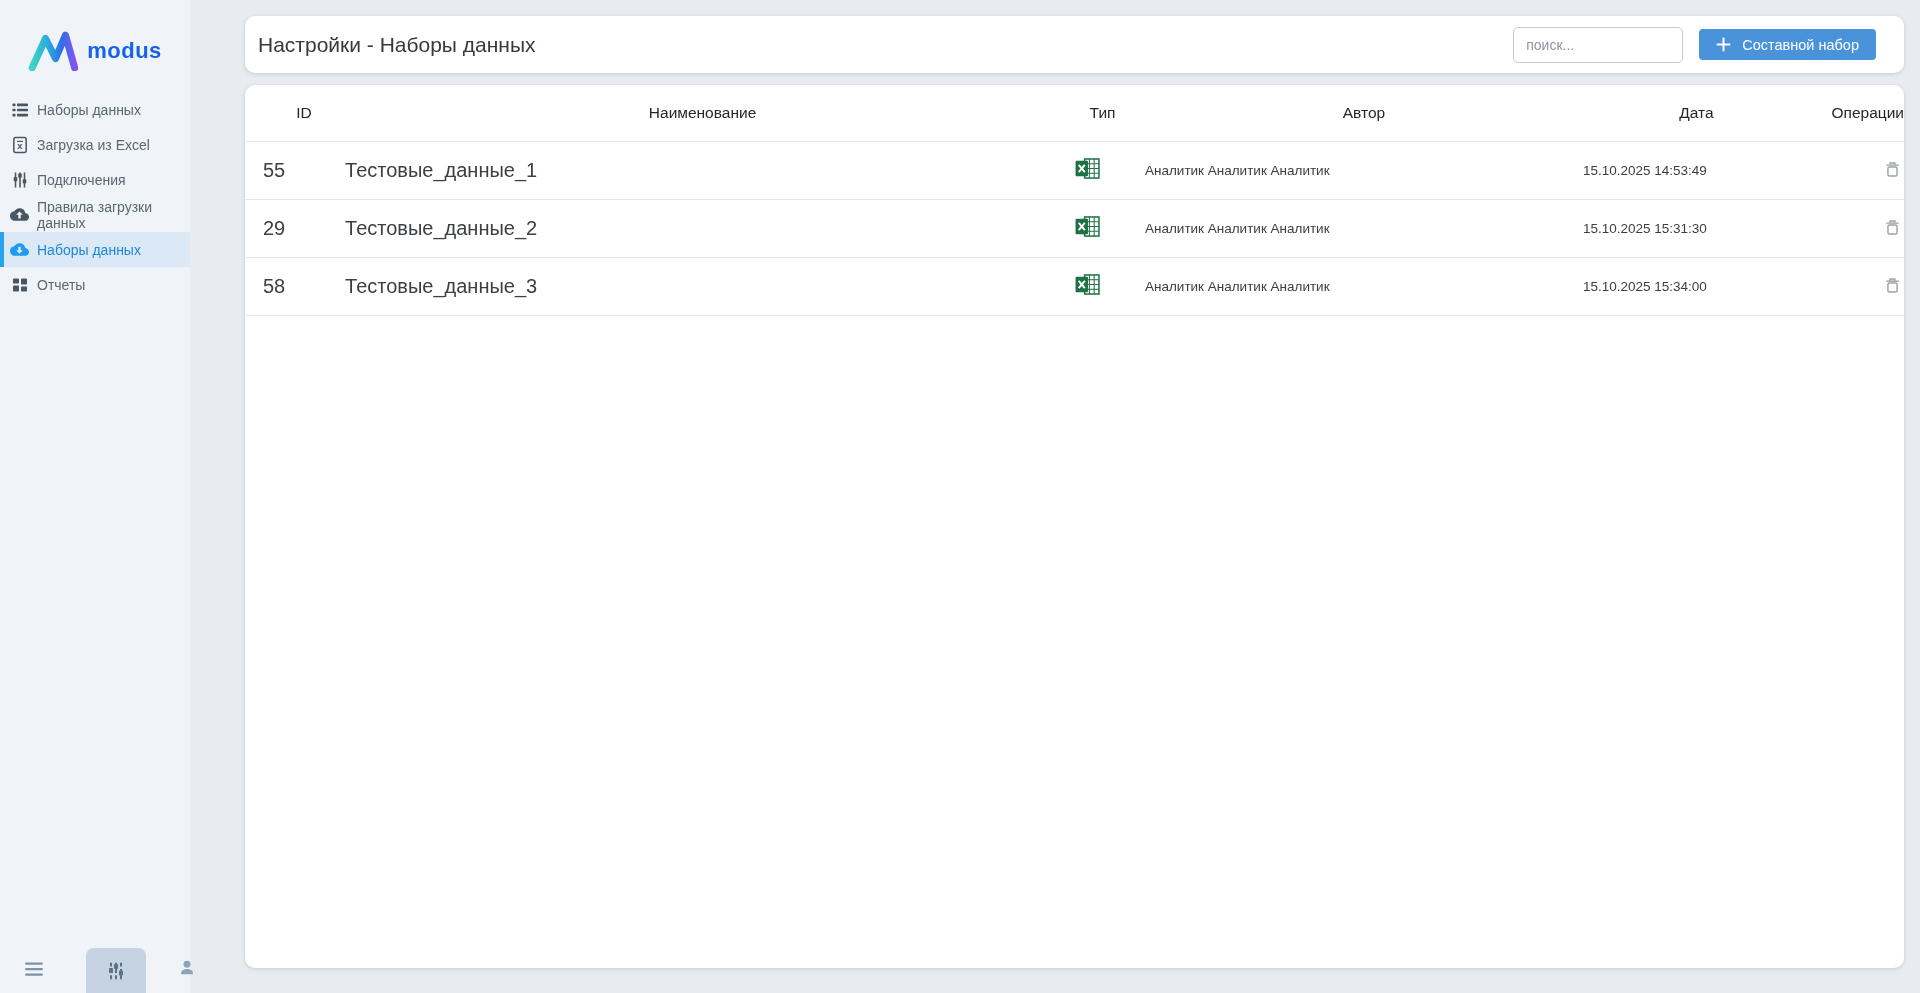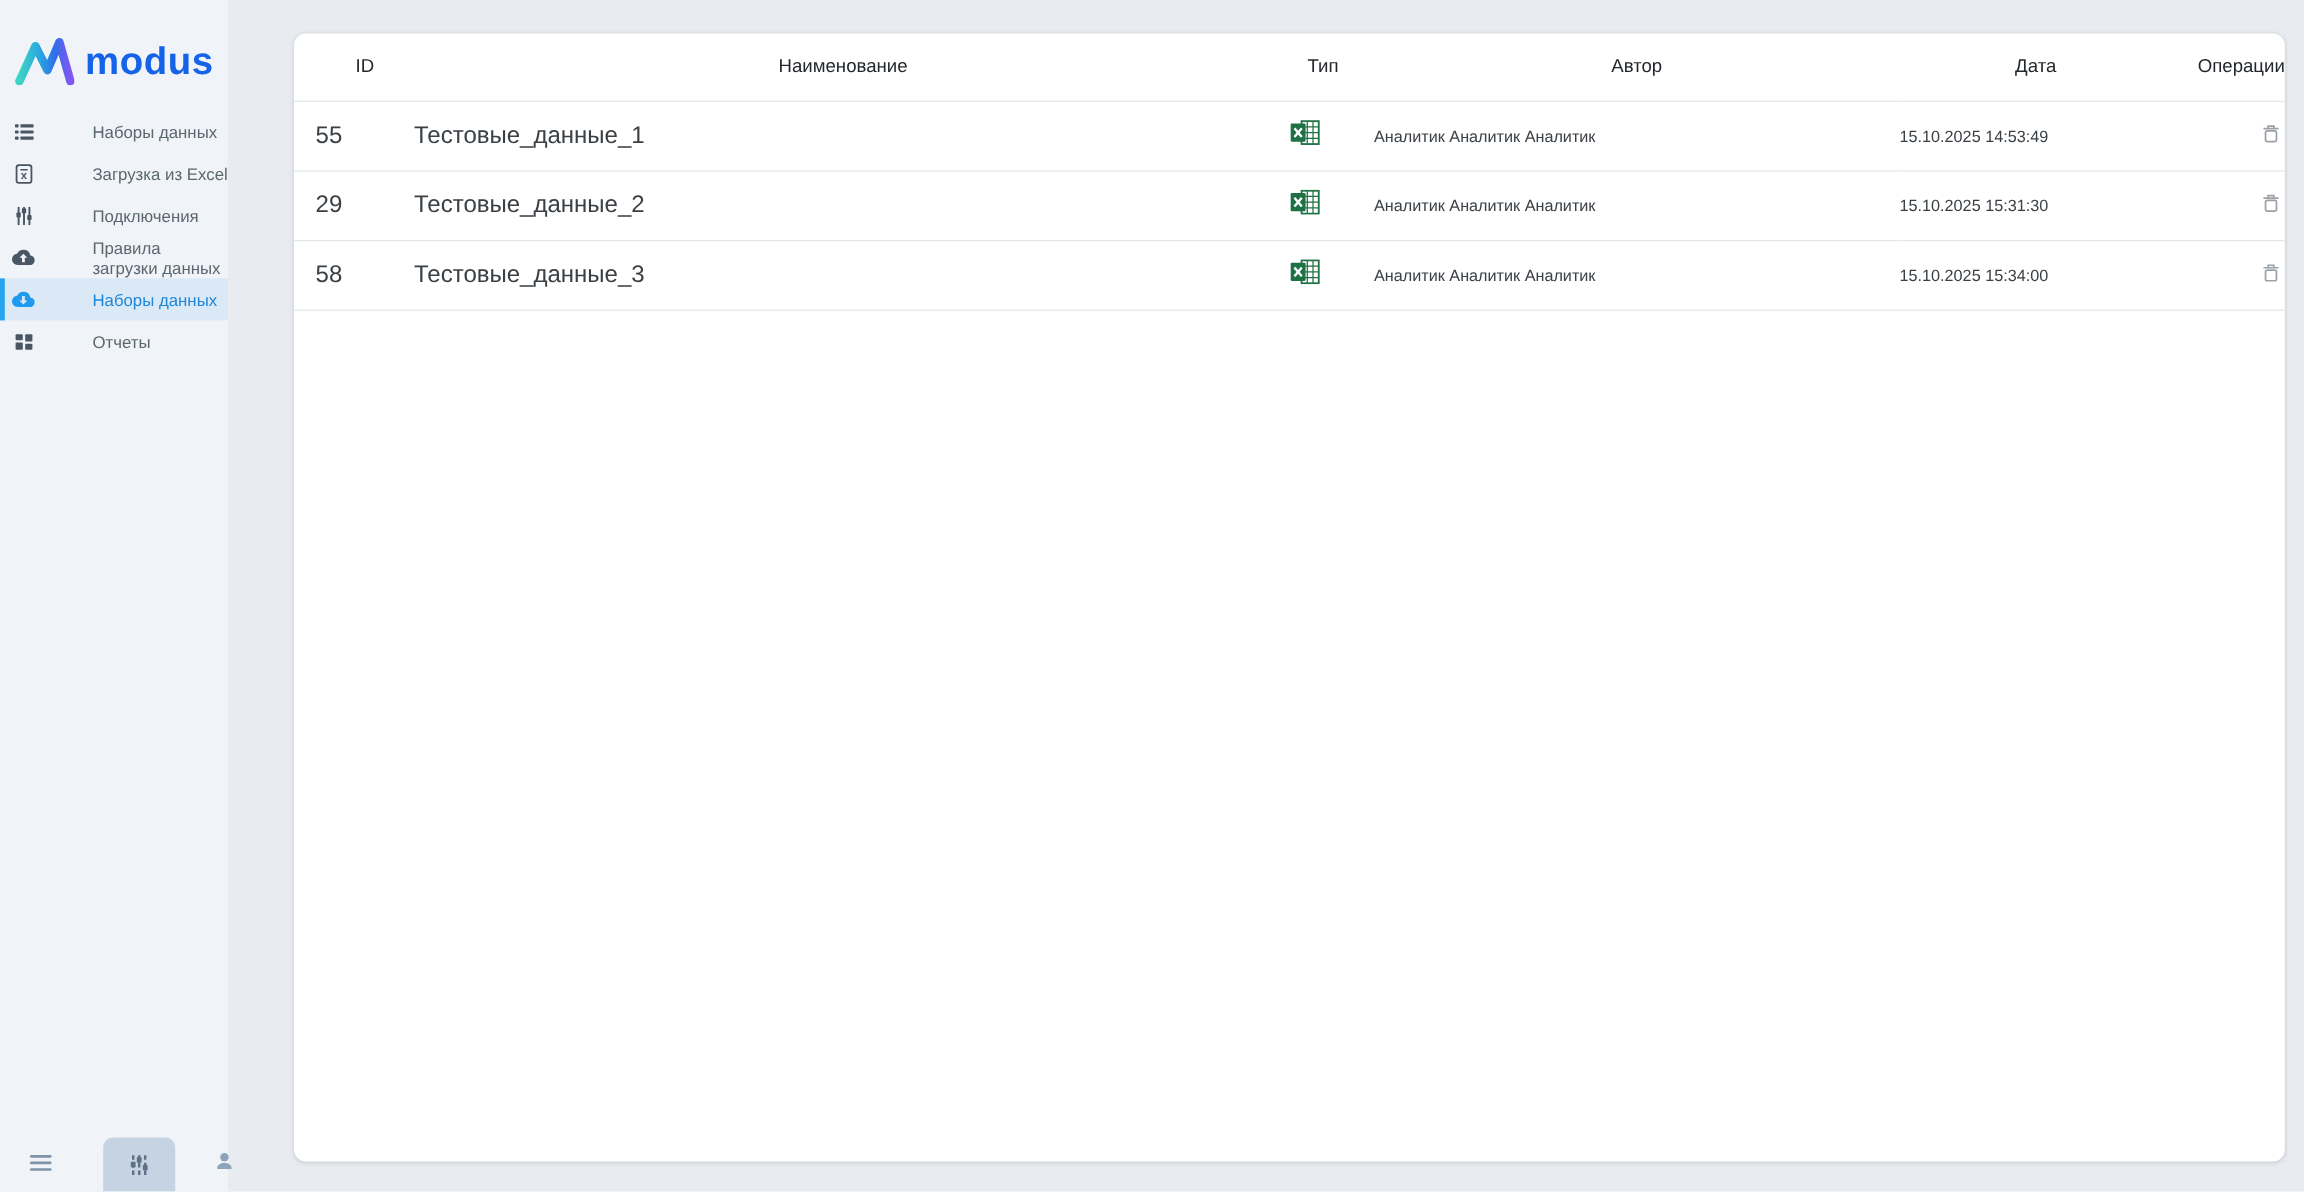"modus" .logo-text { font-size: 32px -> 22px }
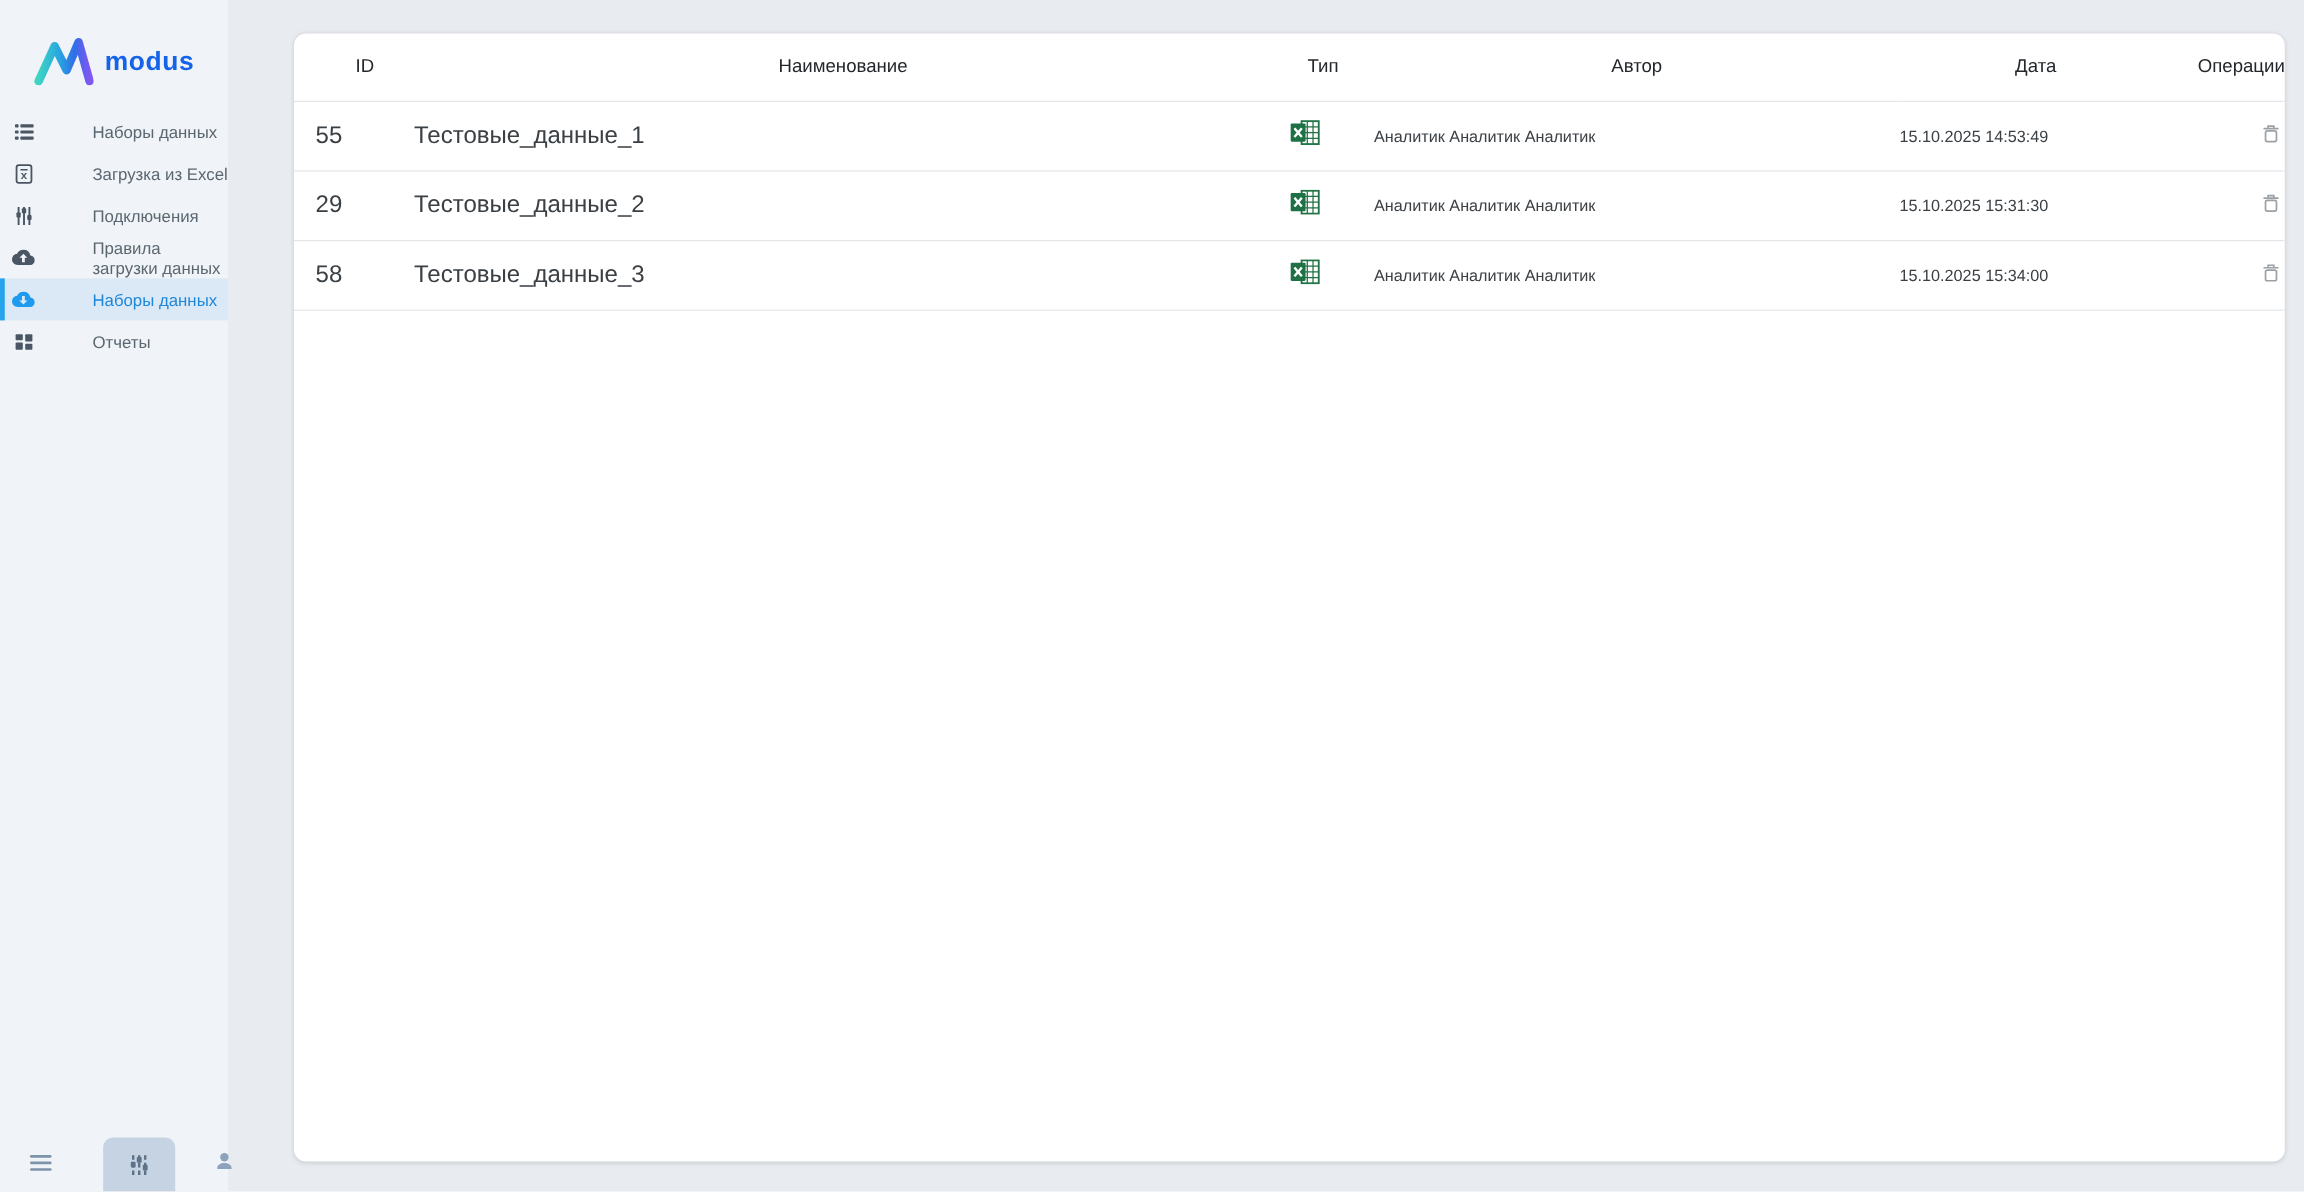"Настройки - Наборы данных" div.header-card { html: none -> <div> <div>Настройки - Наборы данных</div> <input> <button> <span> <svg> <line></line> <line></line> </svg> </span> <span>Составной набор</span> </button> </div> }
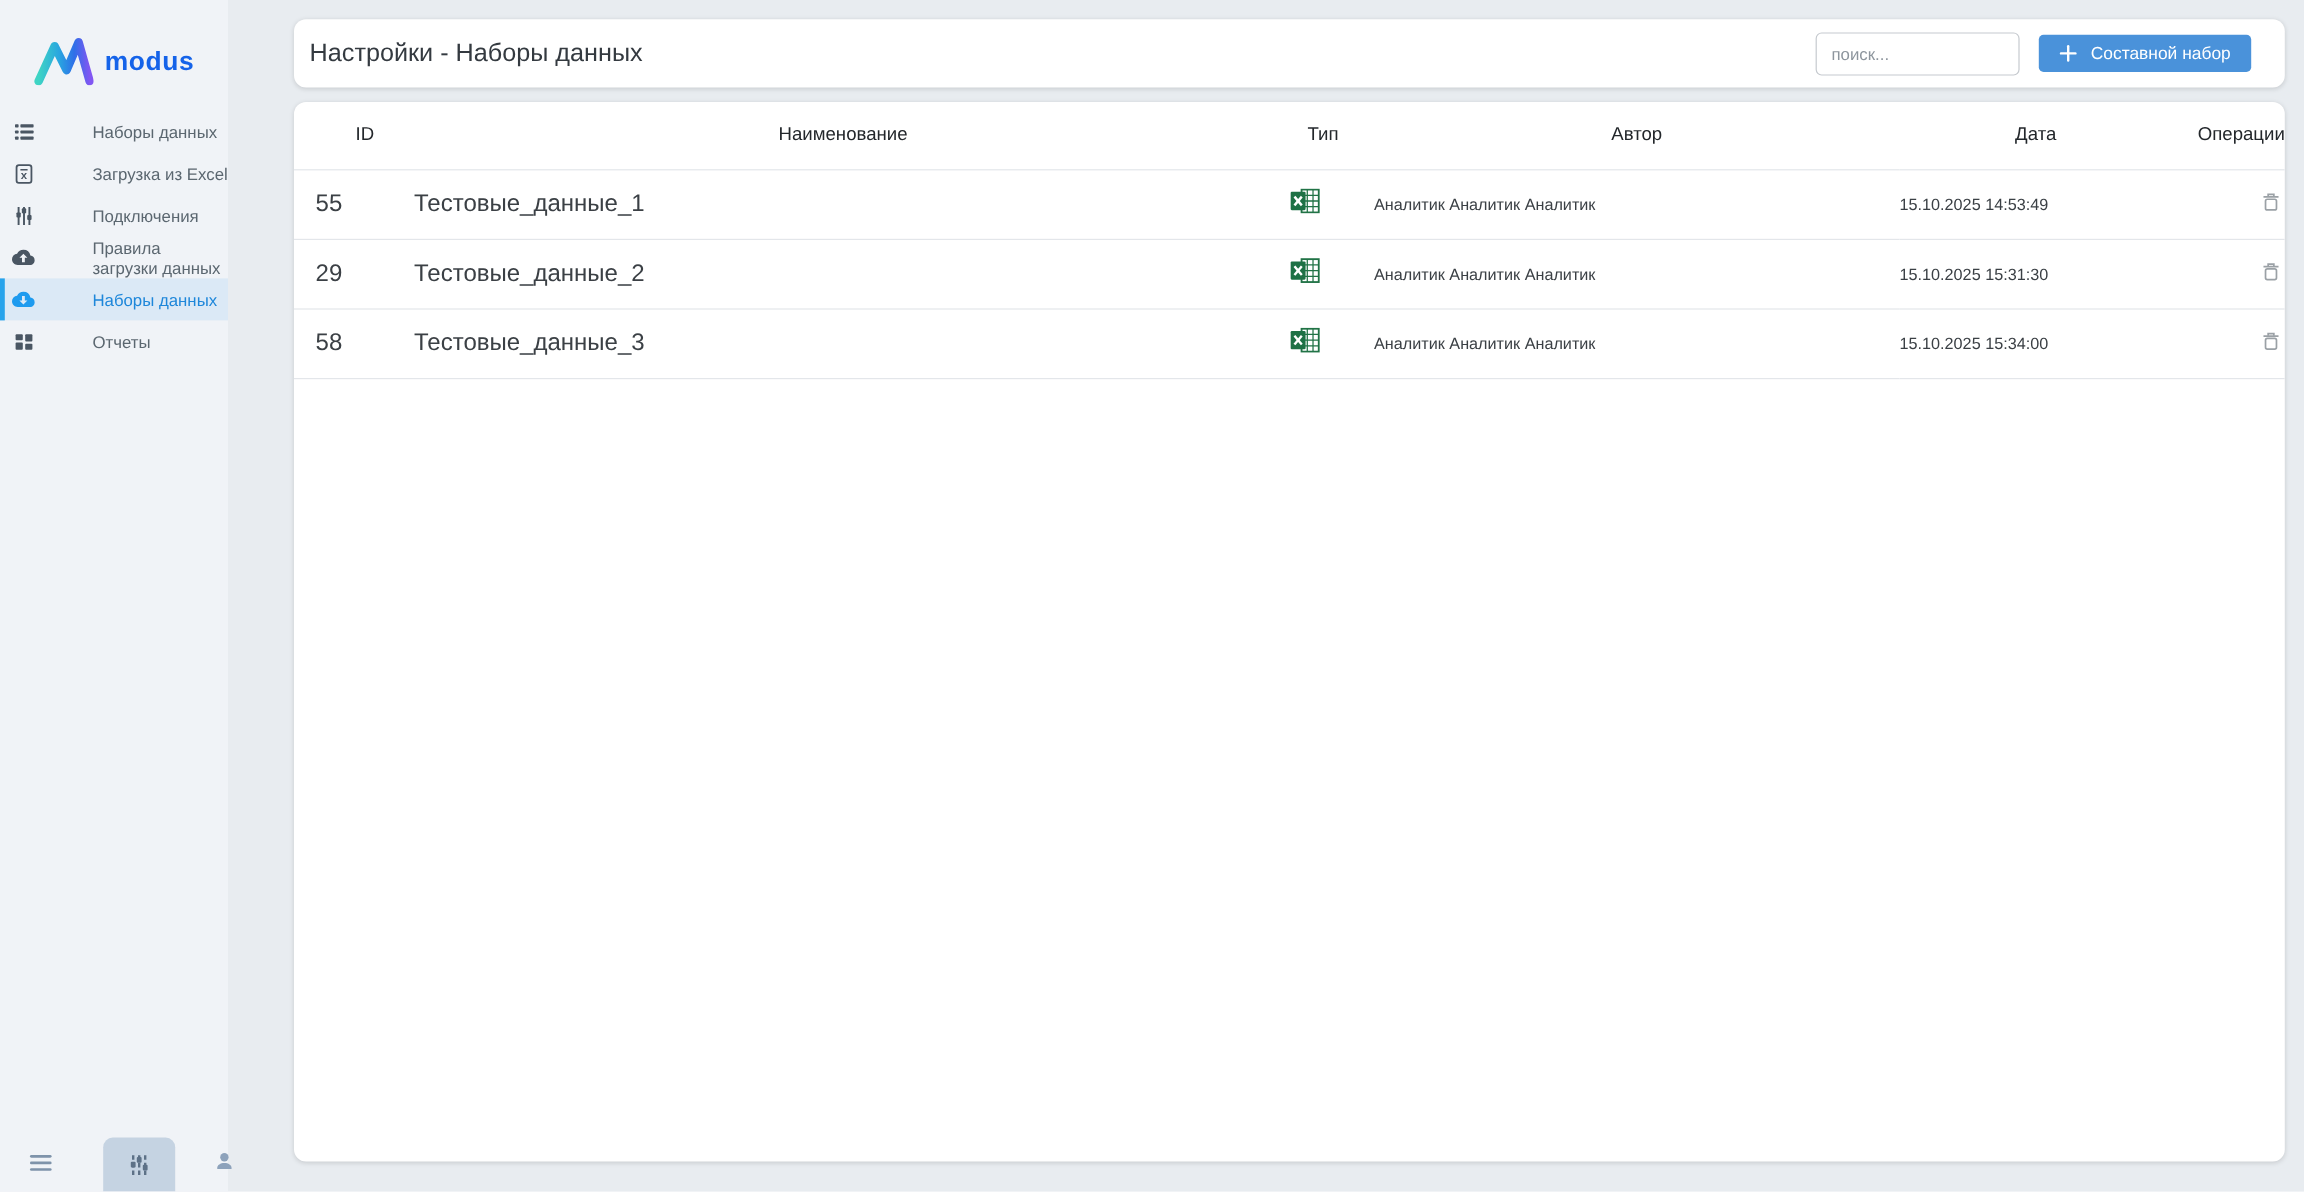"Наборы данных" .nav-item { gap: 40px -> none }
